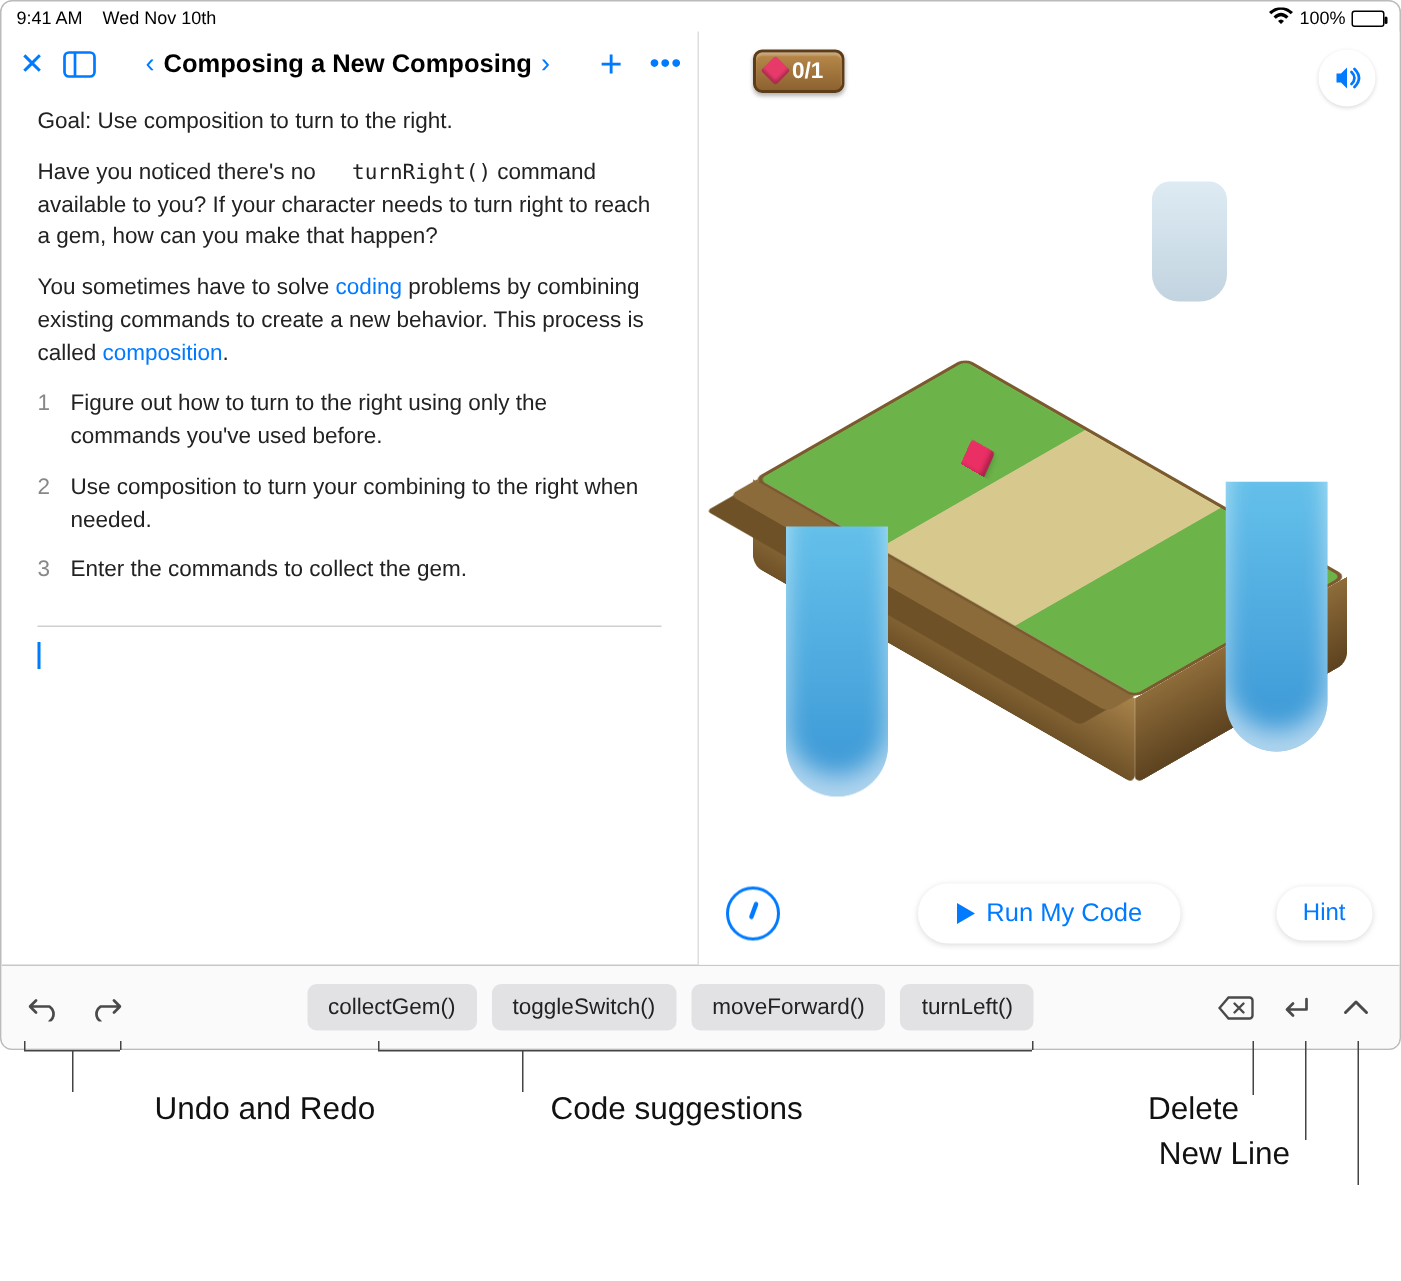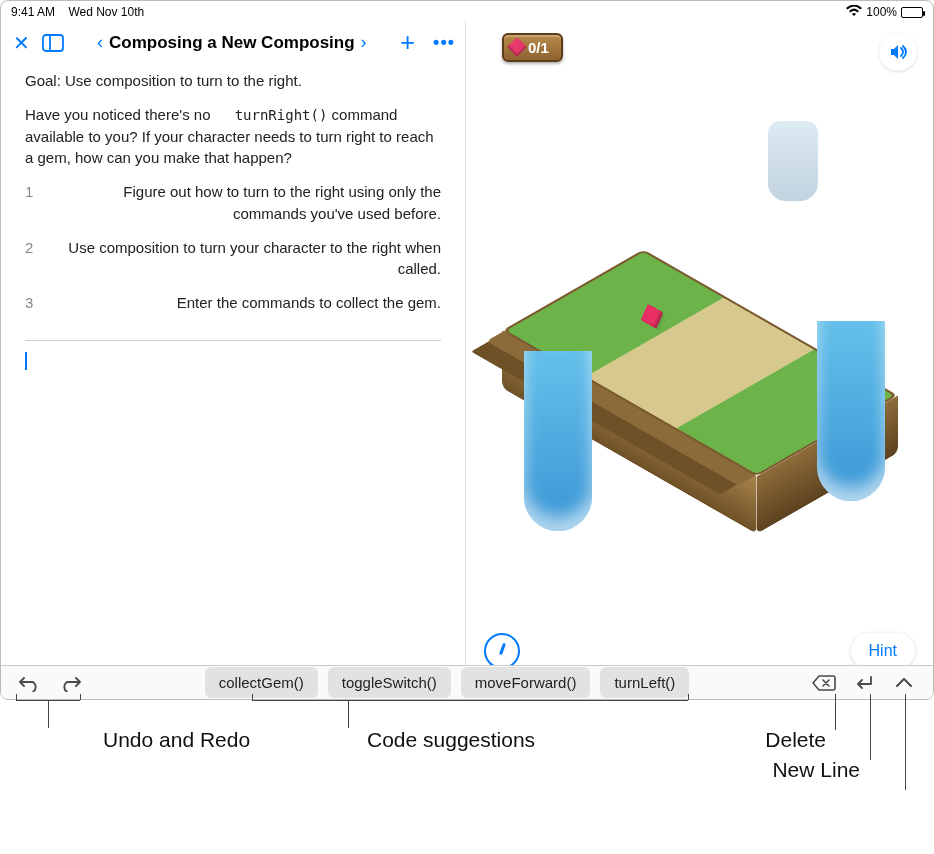"You sometimes have to solve" p { html: none -> <p> <span>You sometimes have to solve </span><a>coding</a><span> problems by combining existing commands to create a new behavior. This process is called </span><a>composition</a><span>.</span> </p> }
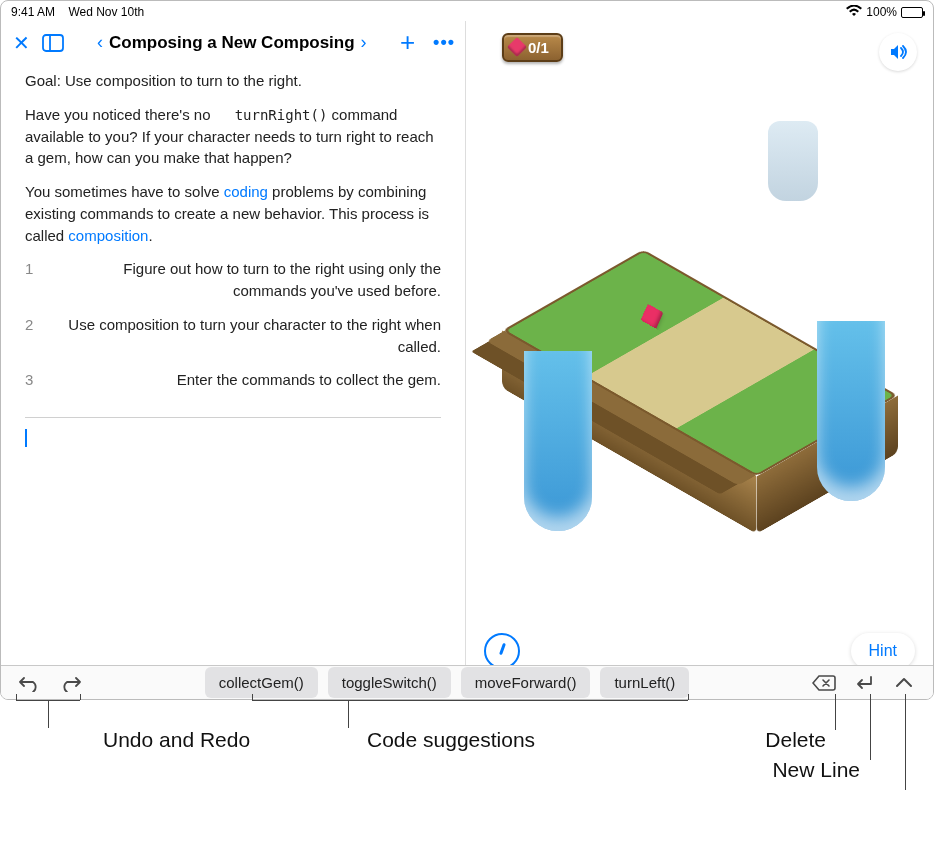"Figure out how to turn" ol.steps { text-align: right -> none }
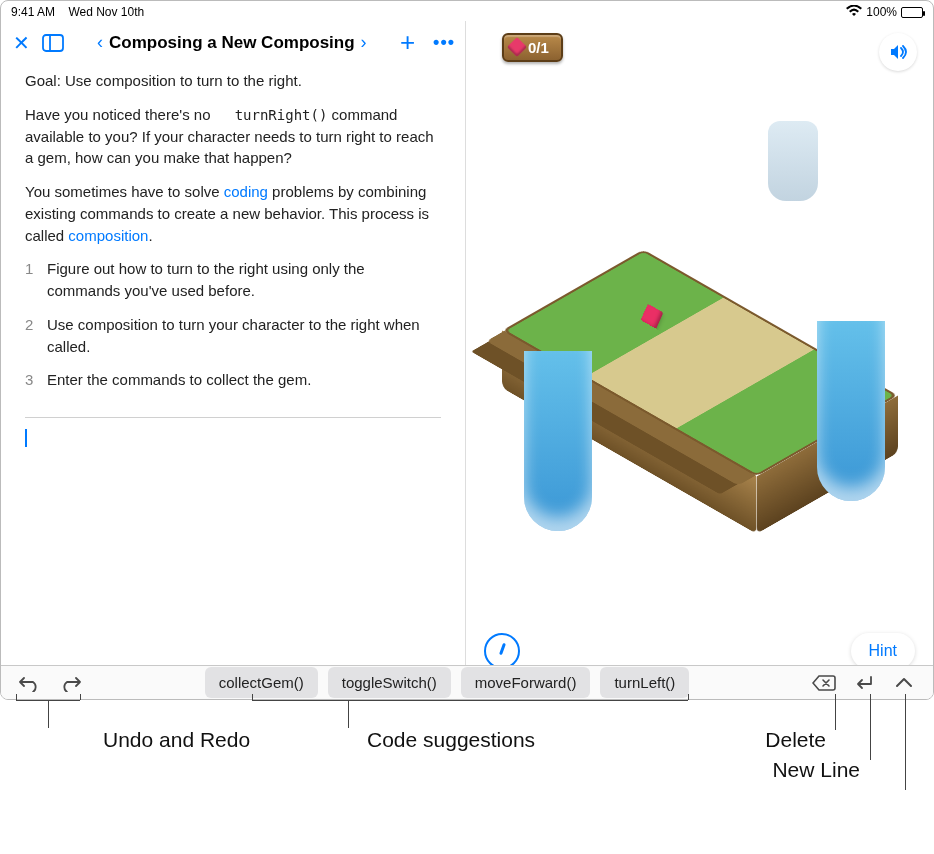"Use composition to turn your" li { text: character to the right when called -> combining to the right when needed }
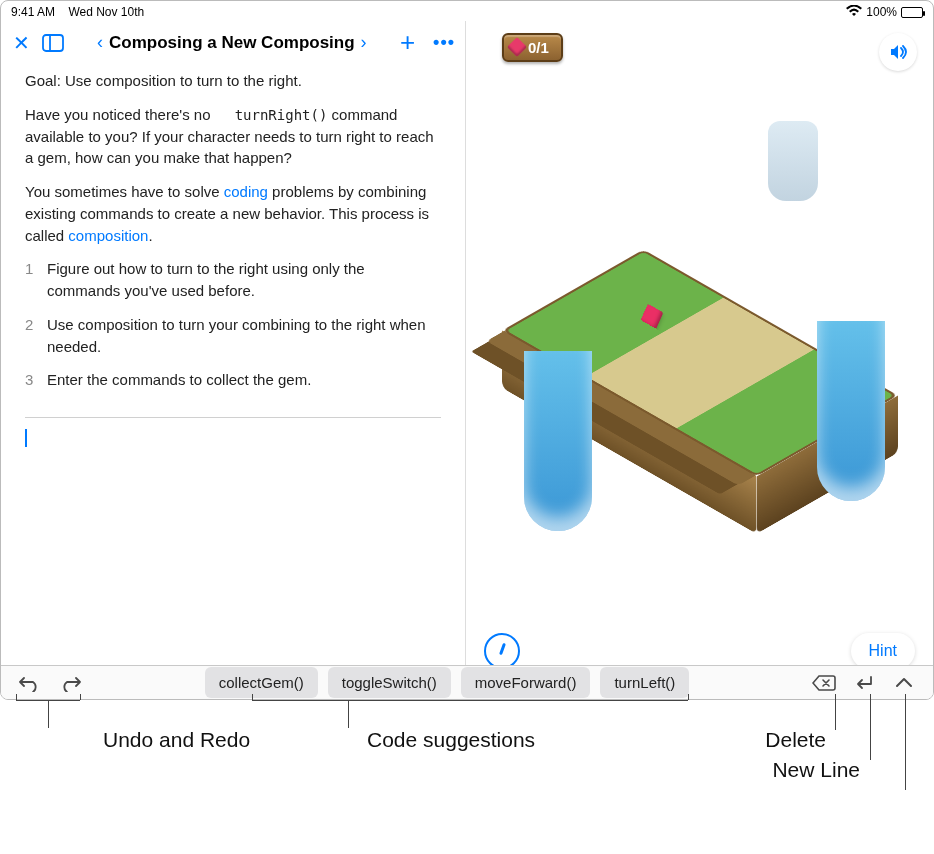"Run My Code" div.runbtn { html: none -> <div> <span></span> <span>Run My Code</span> </div> }
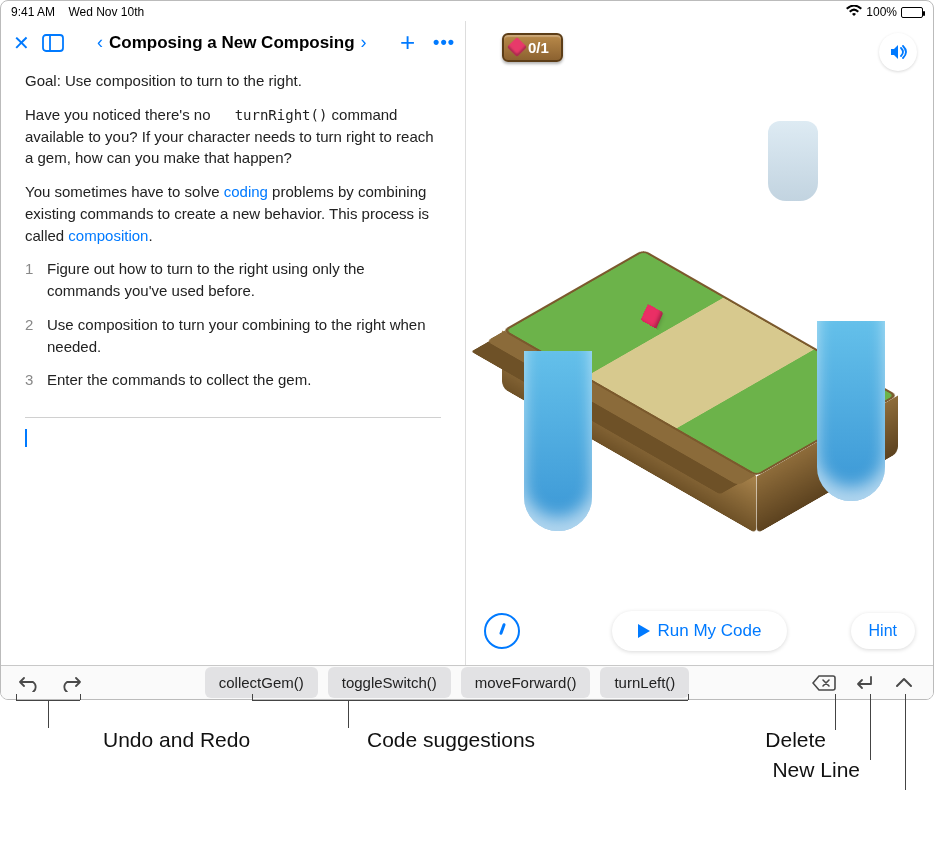"collectGem()" .toolbar { height: 34px -> 56px }
